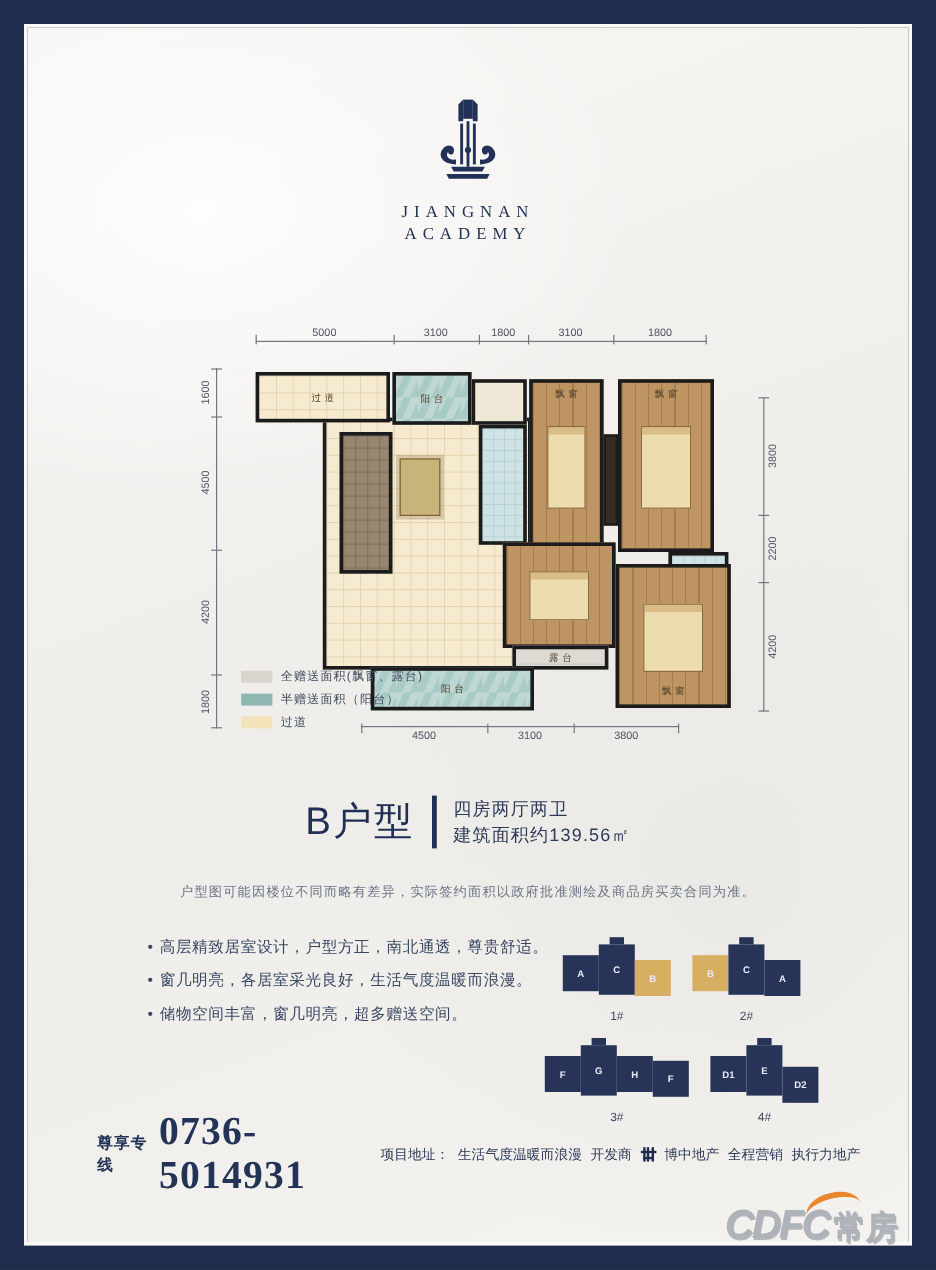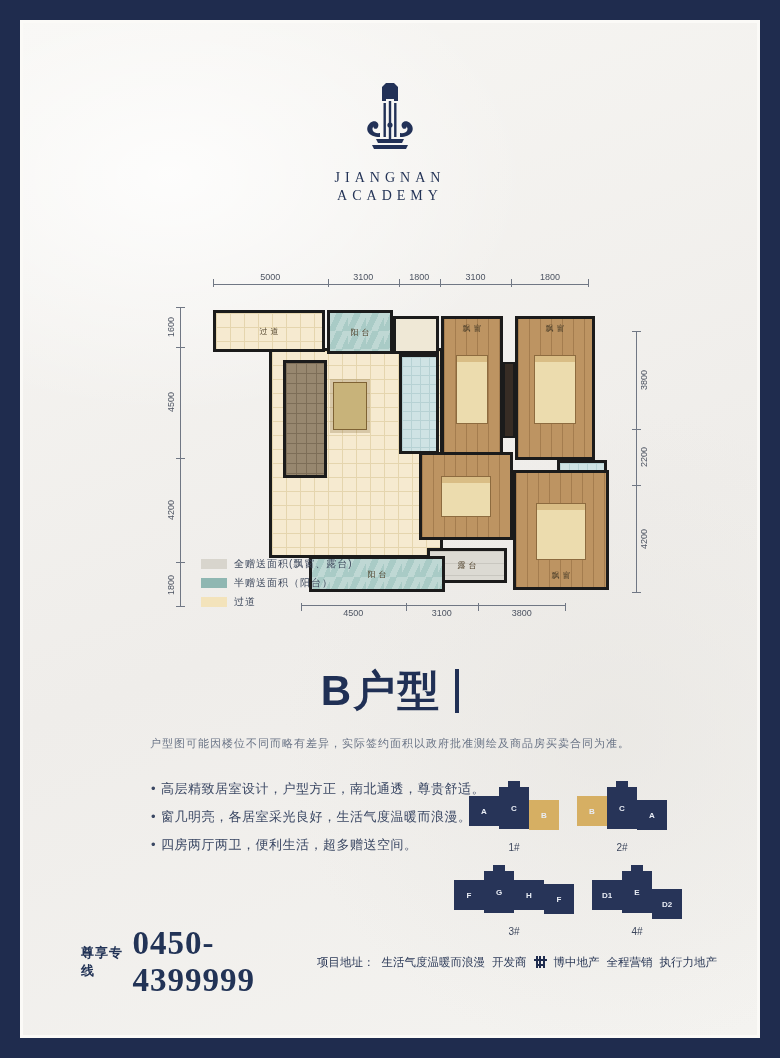"露台" div.room { height: 35px -> 20px; top: 246px -> 236px }
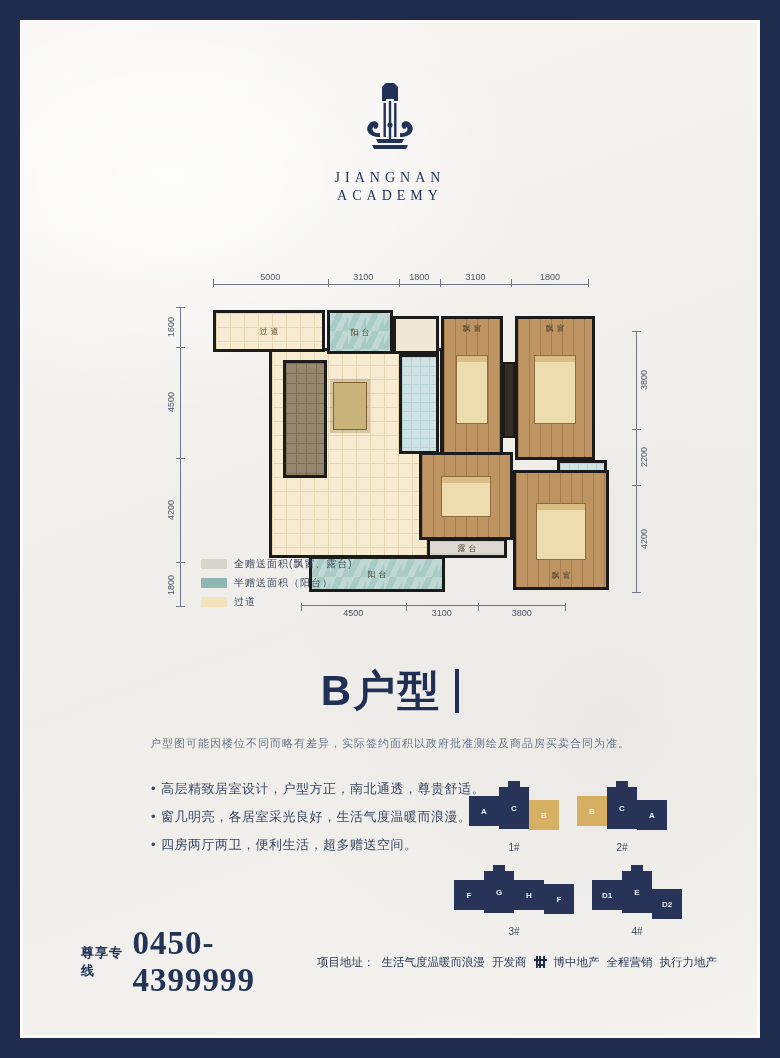"B户型" .unit-name { font-size: 42px -> 32px; font-weight: bold -> normal }
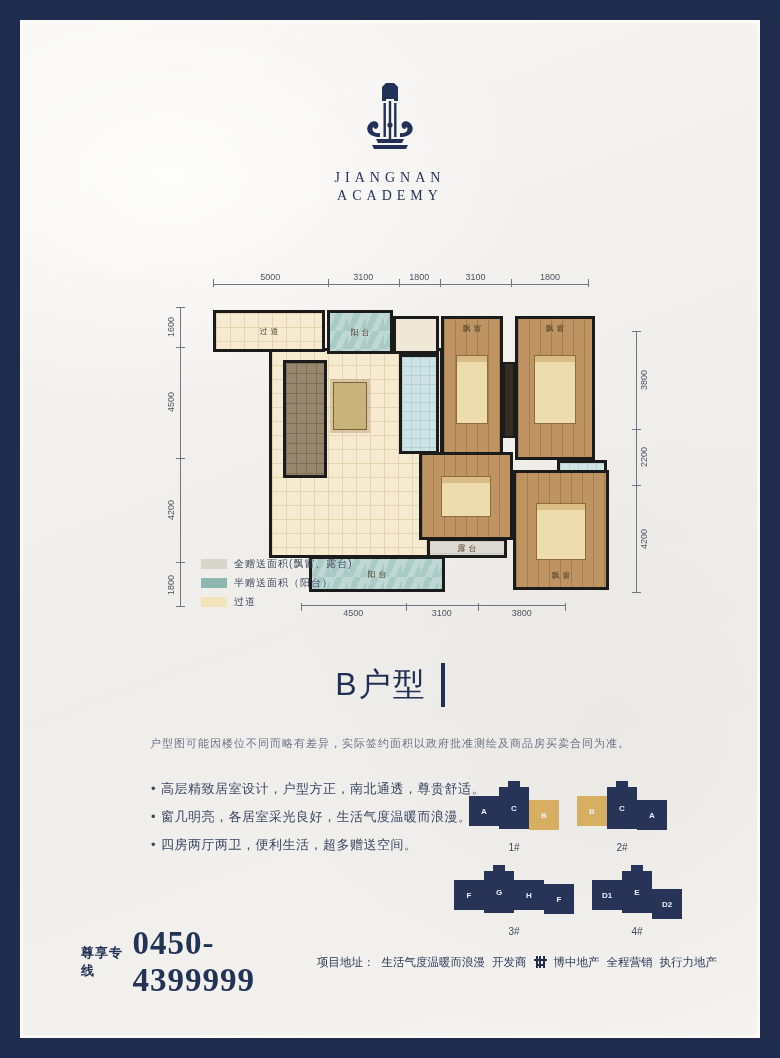"四房两厅两卫" span.unit-desc { html: none -> <span> <span>四房两厅两卫</span> <span>建筑面积约139.56㎡</span> </span> }
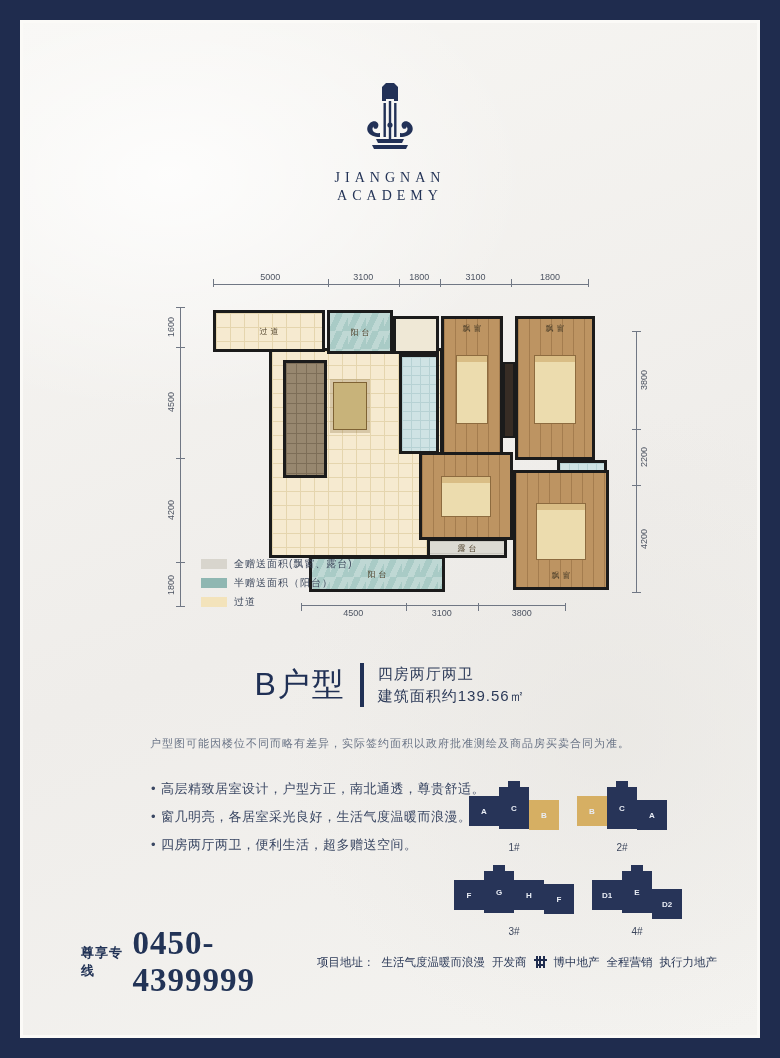"高层精致居室设计，户型方正，南北通透，尊贵舒适。" .features { left: 128px -> 100px }
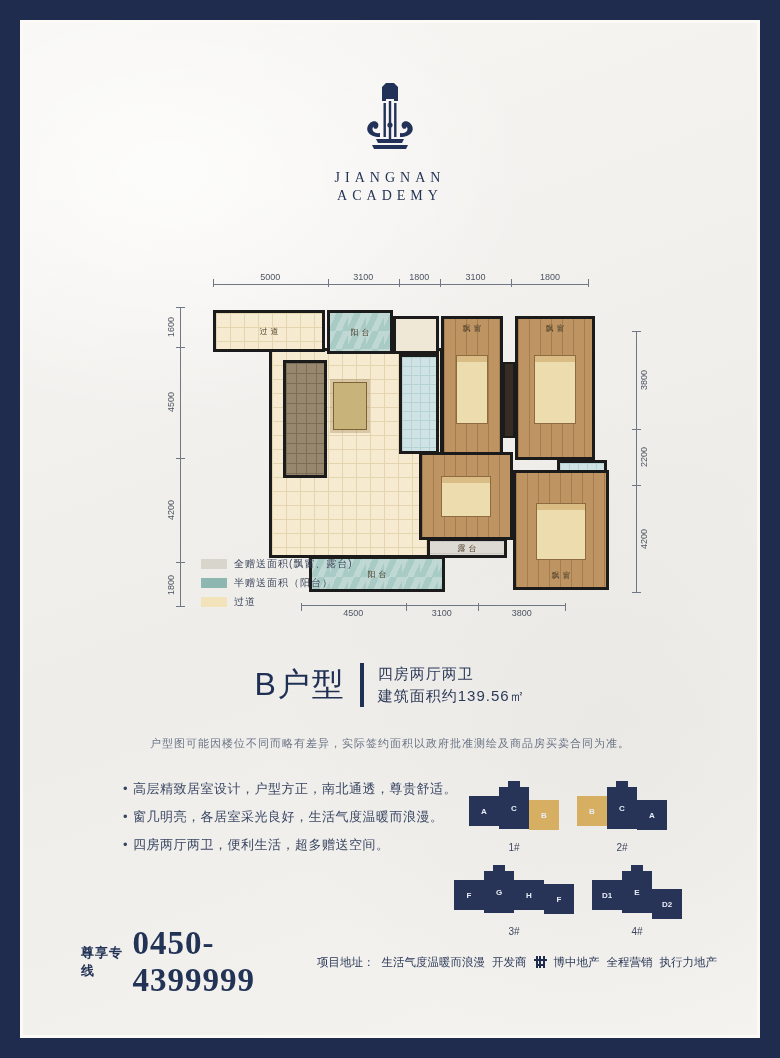"四房两厅两卫，便利生活，超多赠送空间。" li { text: 四房两厅两卫，便利生活 -> 储物空间丰富，窗几明亮 }
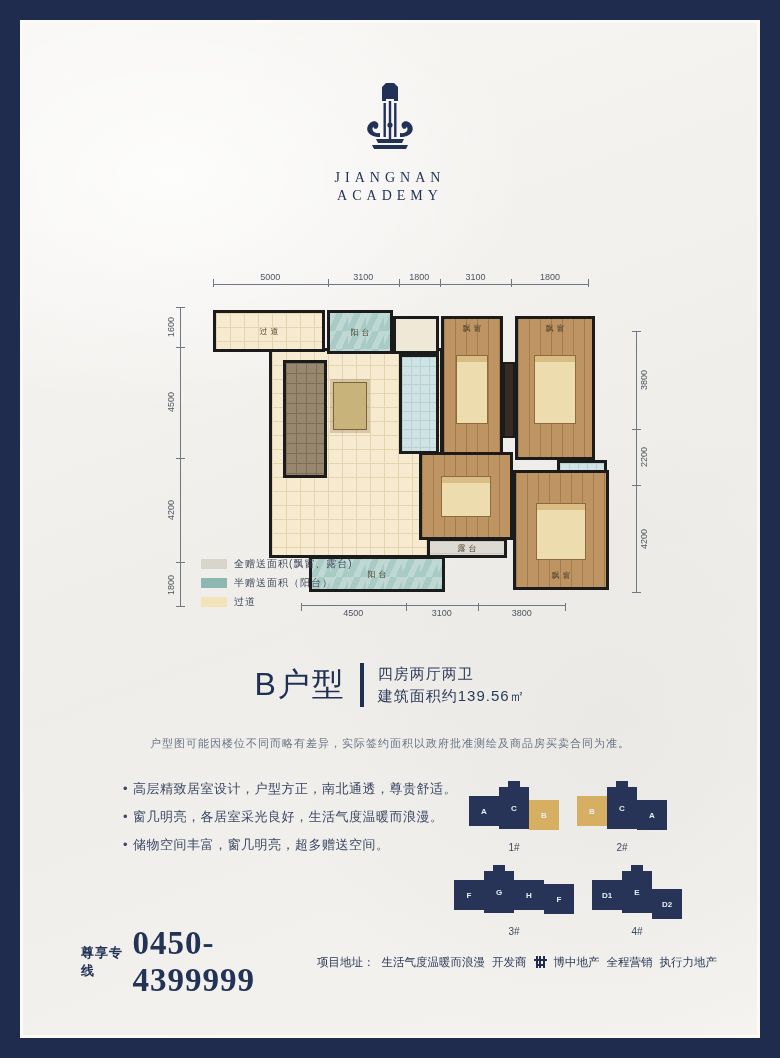"0450-4399999" span.hotline-number { text: 0450-4399999 -> 0736-5014931 }
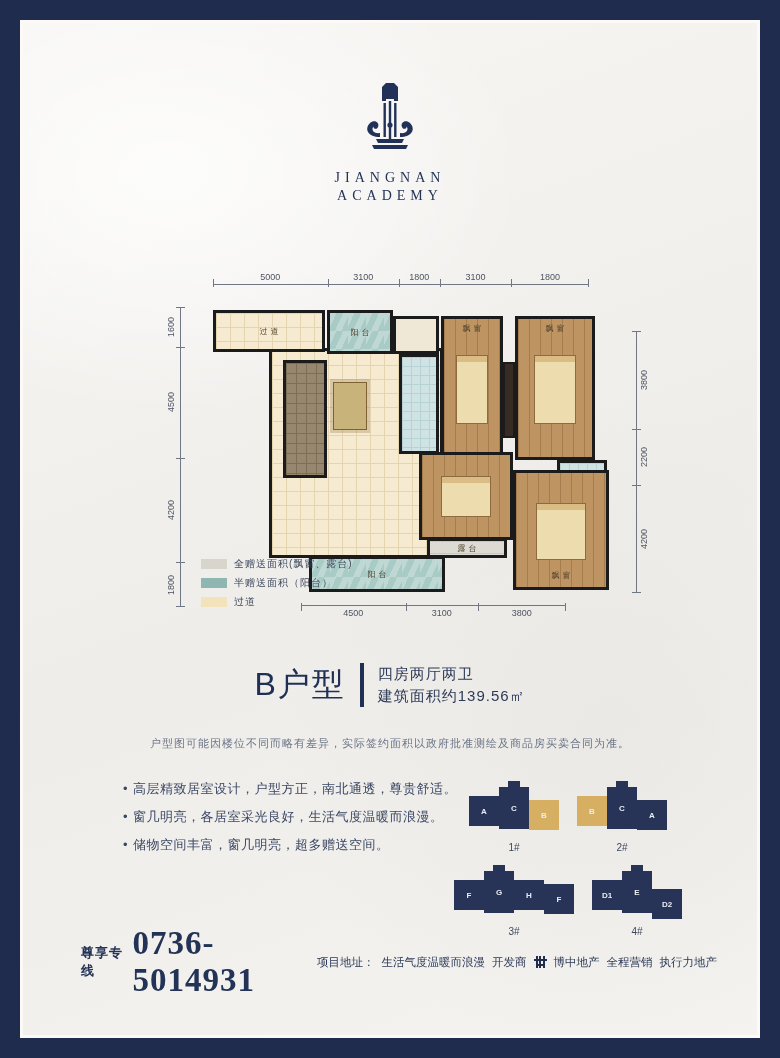"CDFC" div.watermark { html: none -> <div> <span></span> <span>CDFC</span> <span>常房</span> </div> }
